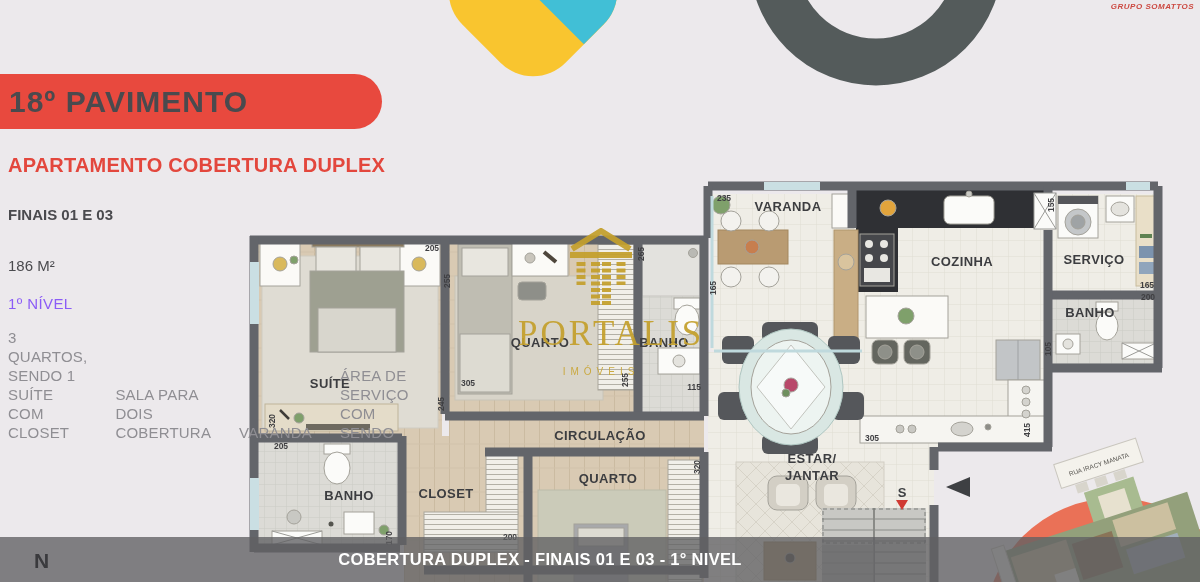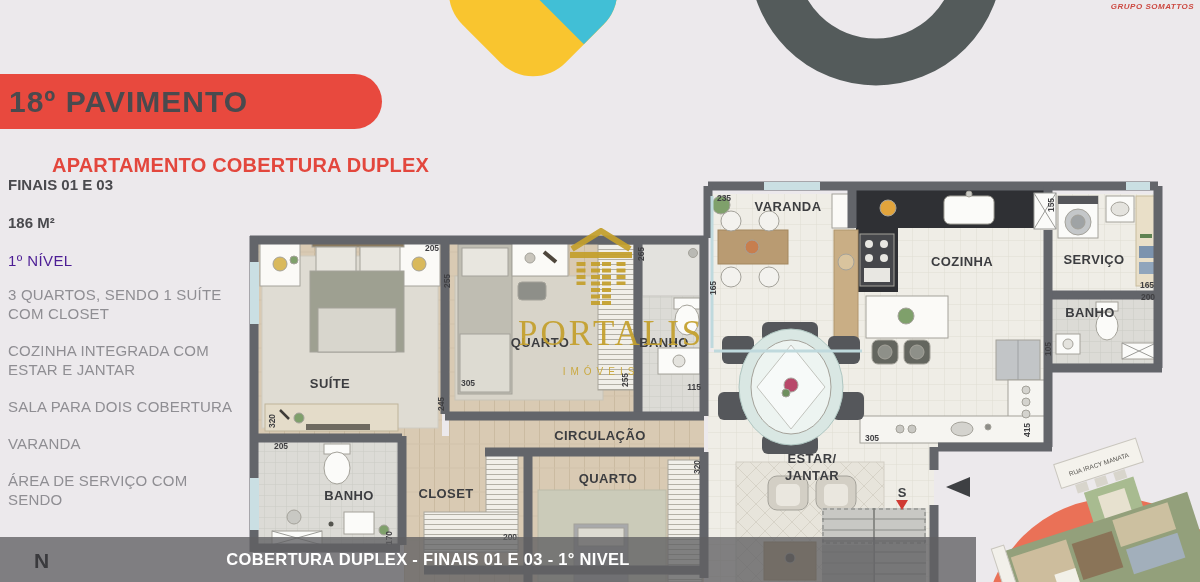"APARTAMENTO COBERTURA DUPLEX" .panel-title { margin-left: 44px -> none }
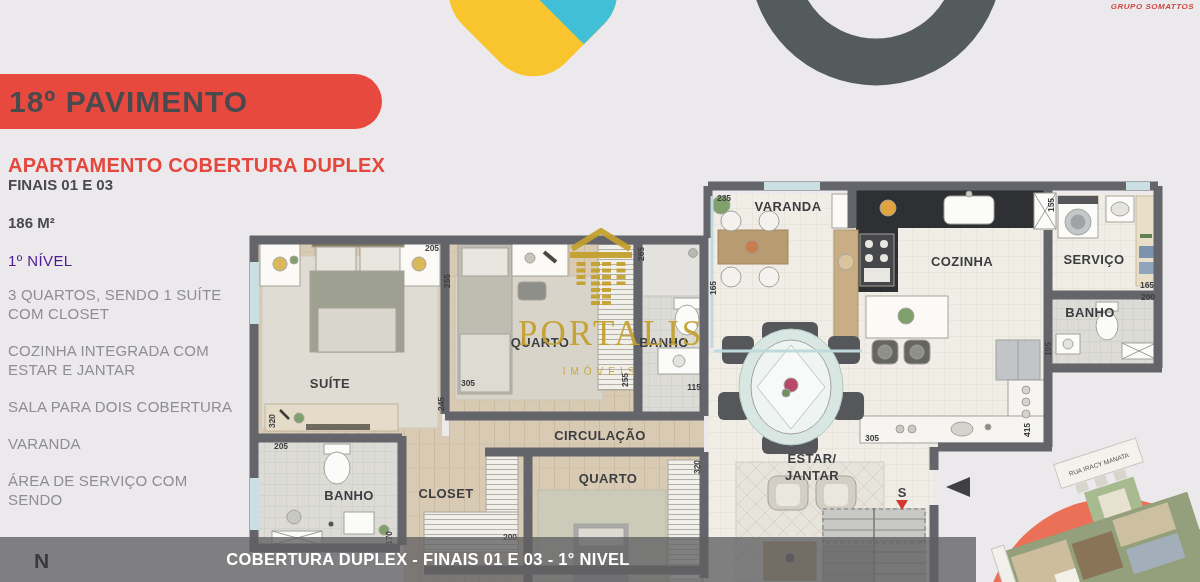"FINAIS 01 E 03" .panel-sub { margin-top: none -> 30px }
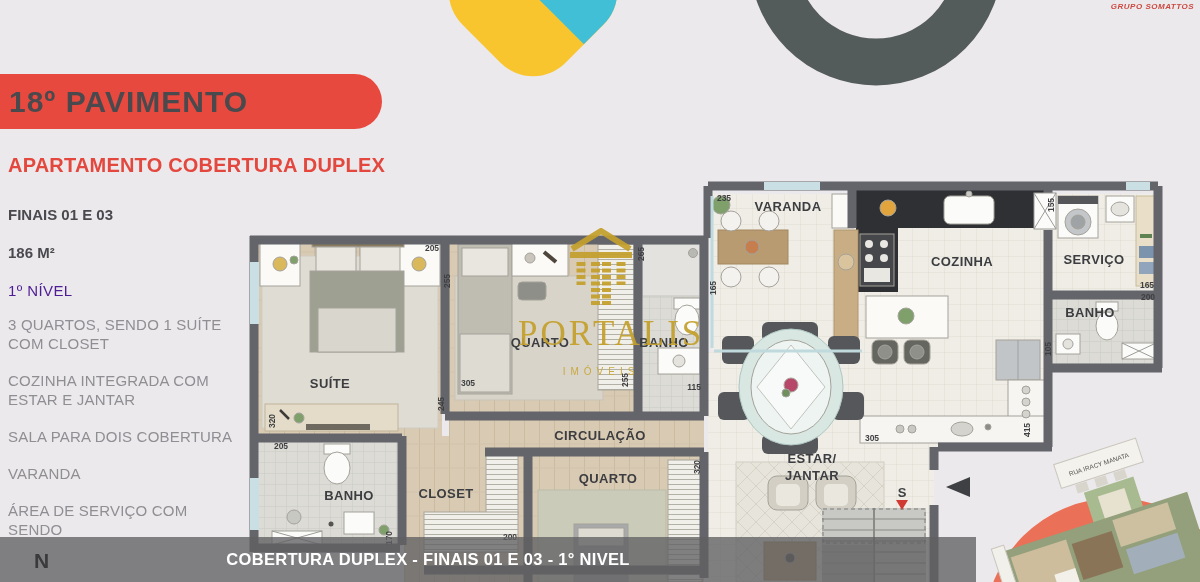"186 M²" .panel-area { font-weight: bold -> normal; margin-top: 21px -> 34px }
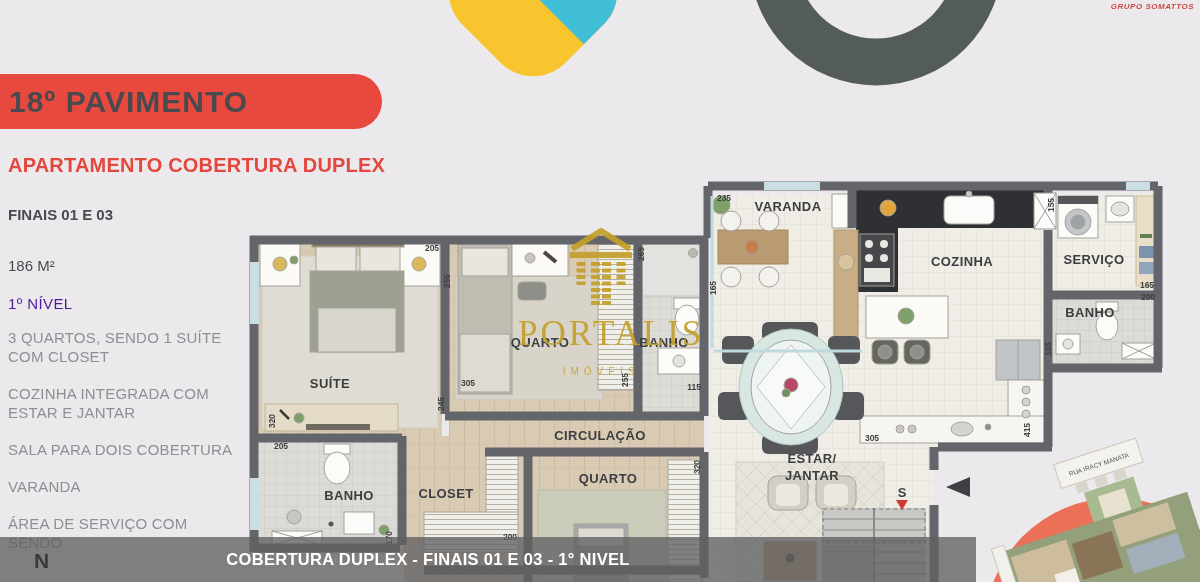"1º NÍVEL" .panel-level { color: #4c1d95 -> #8b5cf6 }
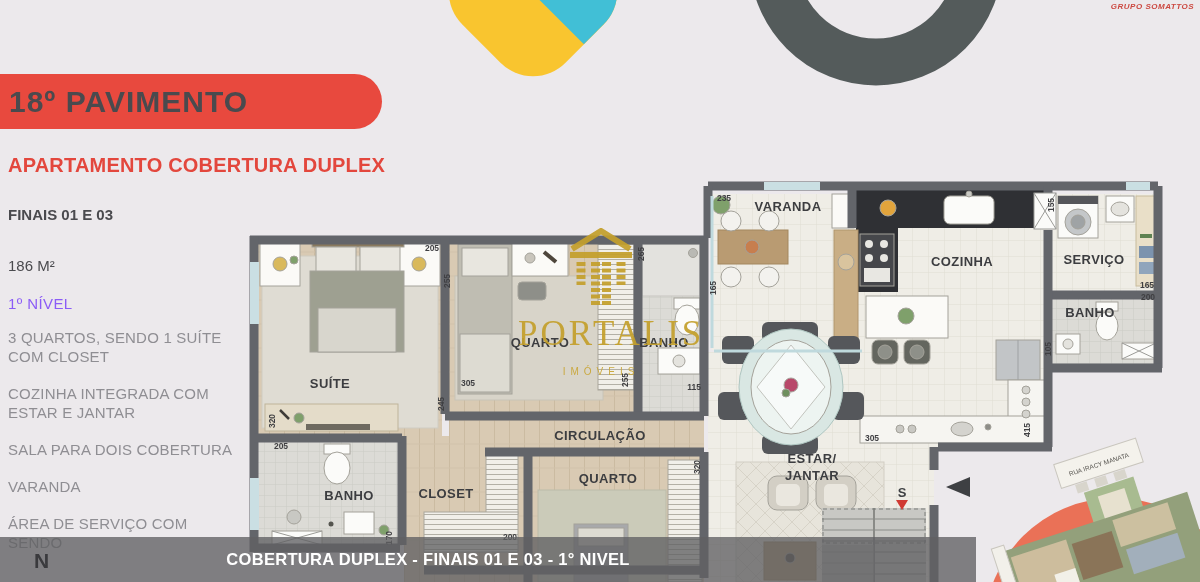"3 QUARTOS, SENDO 1 SUÍTE" .features { align-items: none -> flex-end; flex-direction: column -> row; gap: 18px -> 28px }
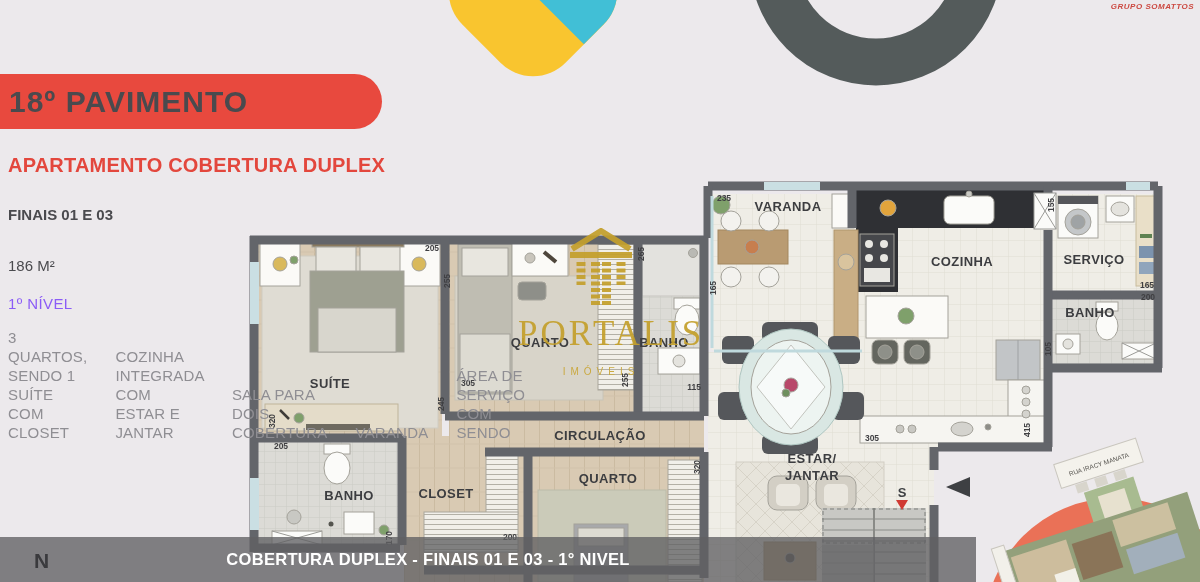"COZINHA INTEGRADA COM ESTAR E" div.feature { html: <div>COZINHA INTEGRADA COM ESTAR E JANTAR</div> -> none }
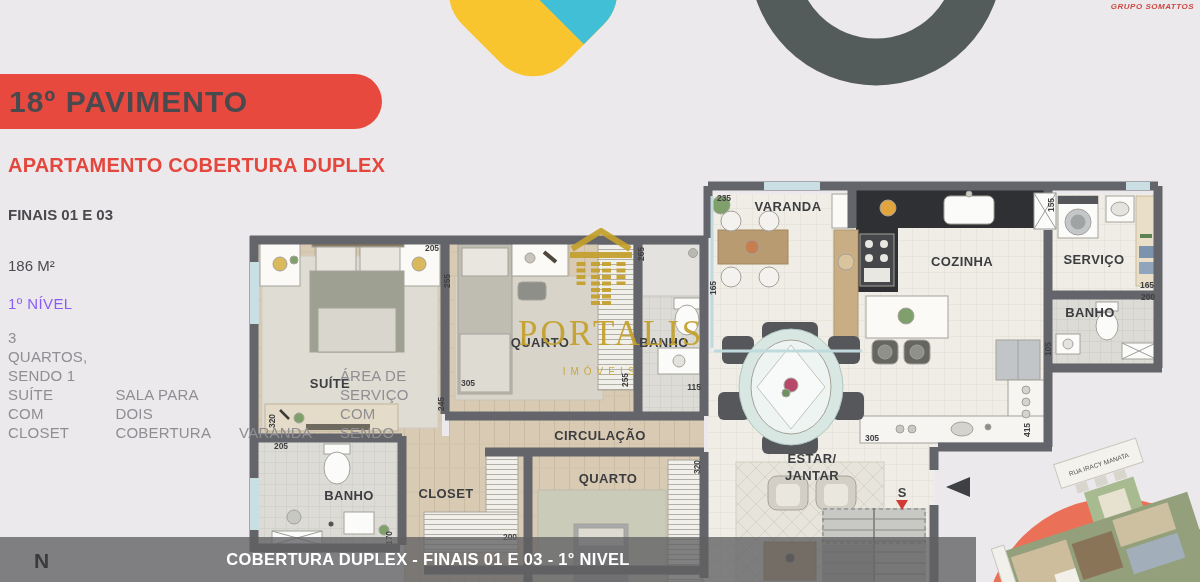"COBERTURA DUPLEX - FINAIS 01" .bottombar { width: 976px -> 1200px }
